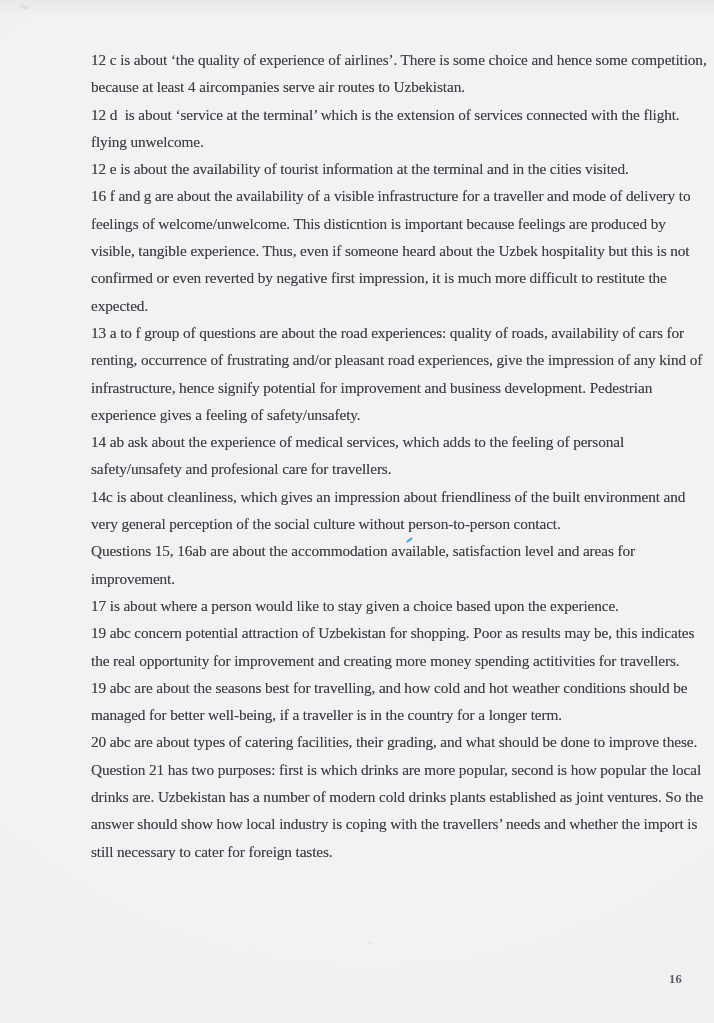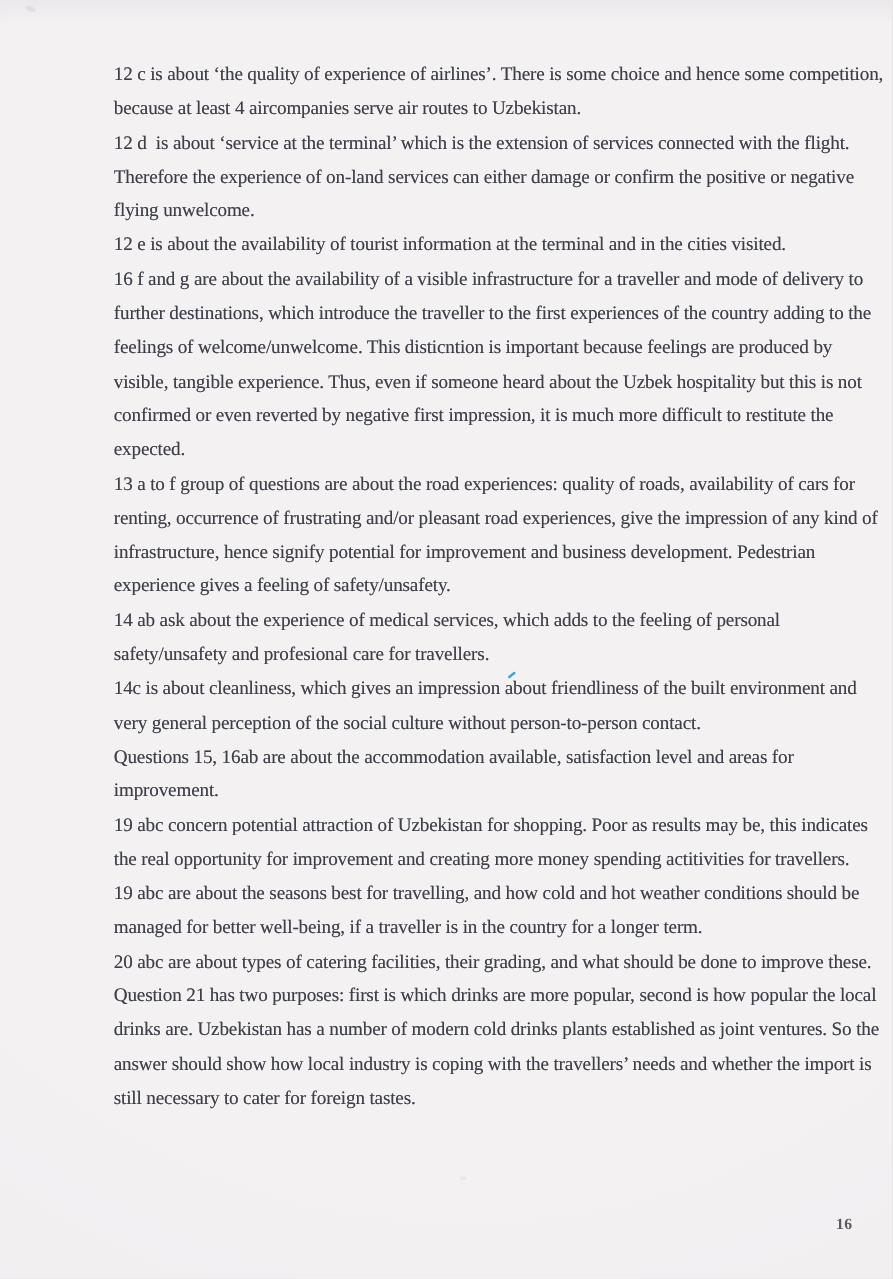"Therefore the experience of on-land" div.line { html: <div>Therefore the experience of on-land services can either damage or confirm the positive or negative</div> -> none }
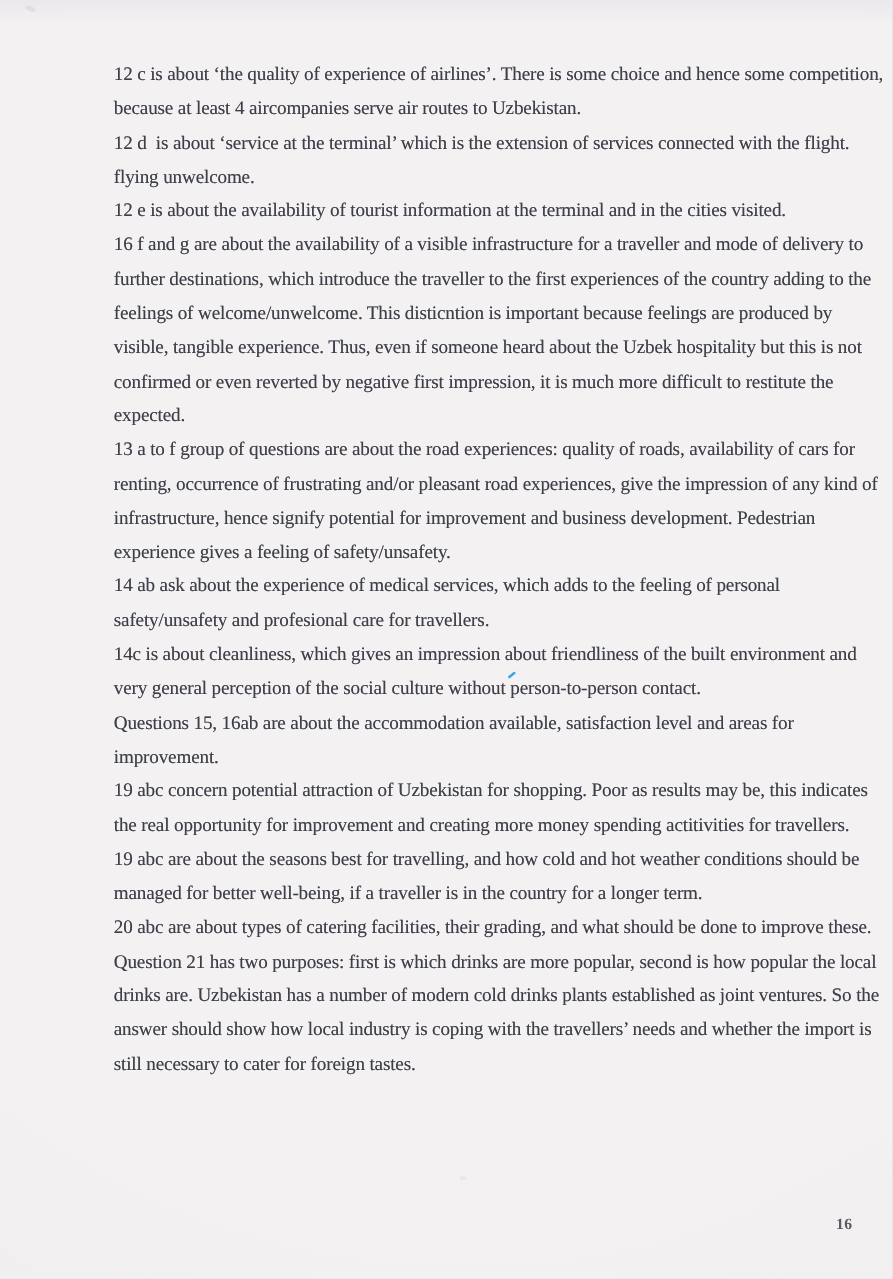"further destinations, which introduce" div.line { html: <div>further destinations, which introduce the traveller to the first experiences of the country adding to the</div> -> none }
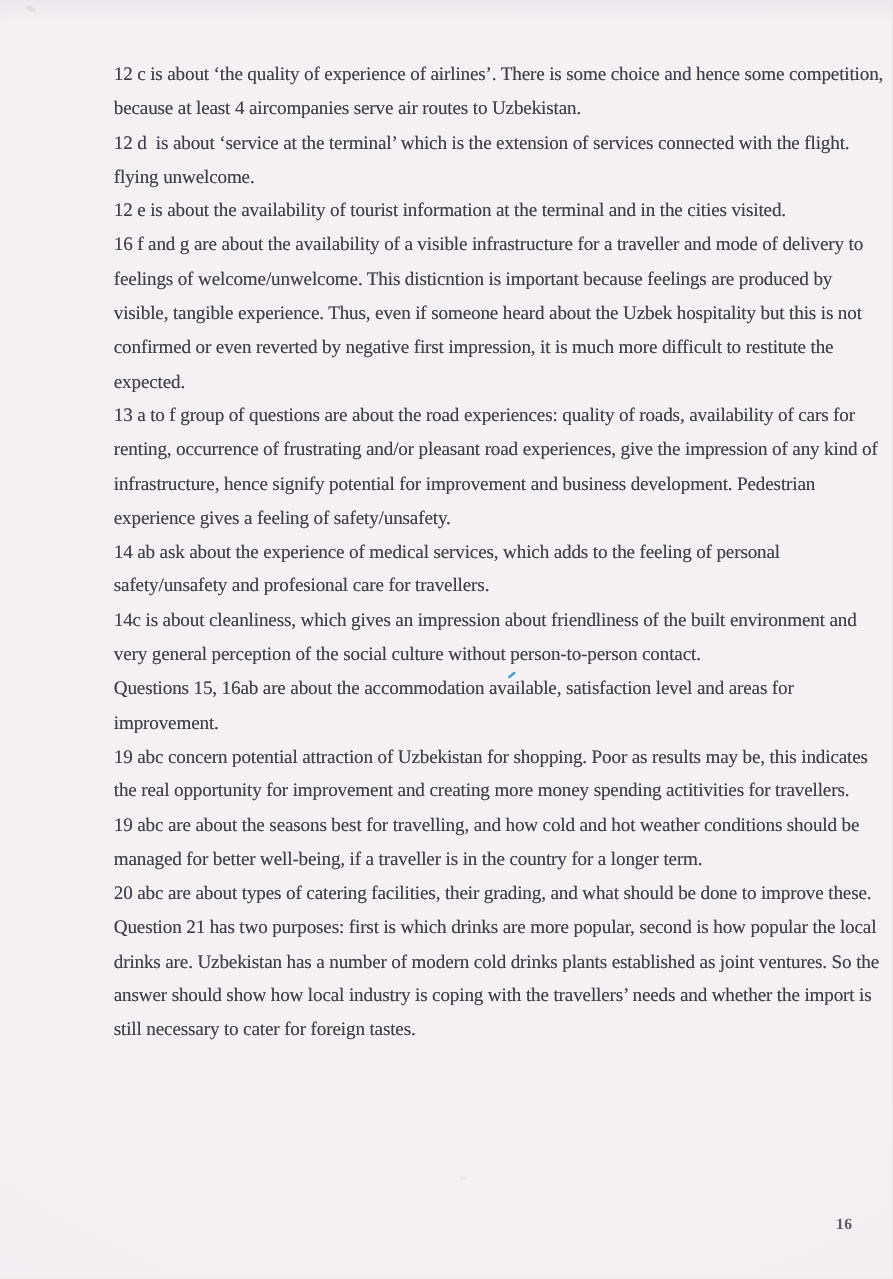"17 is about where a" div.line { html: none -> <div>17 is about where a person would like to stay given a choice based upon the experience.</div> }
